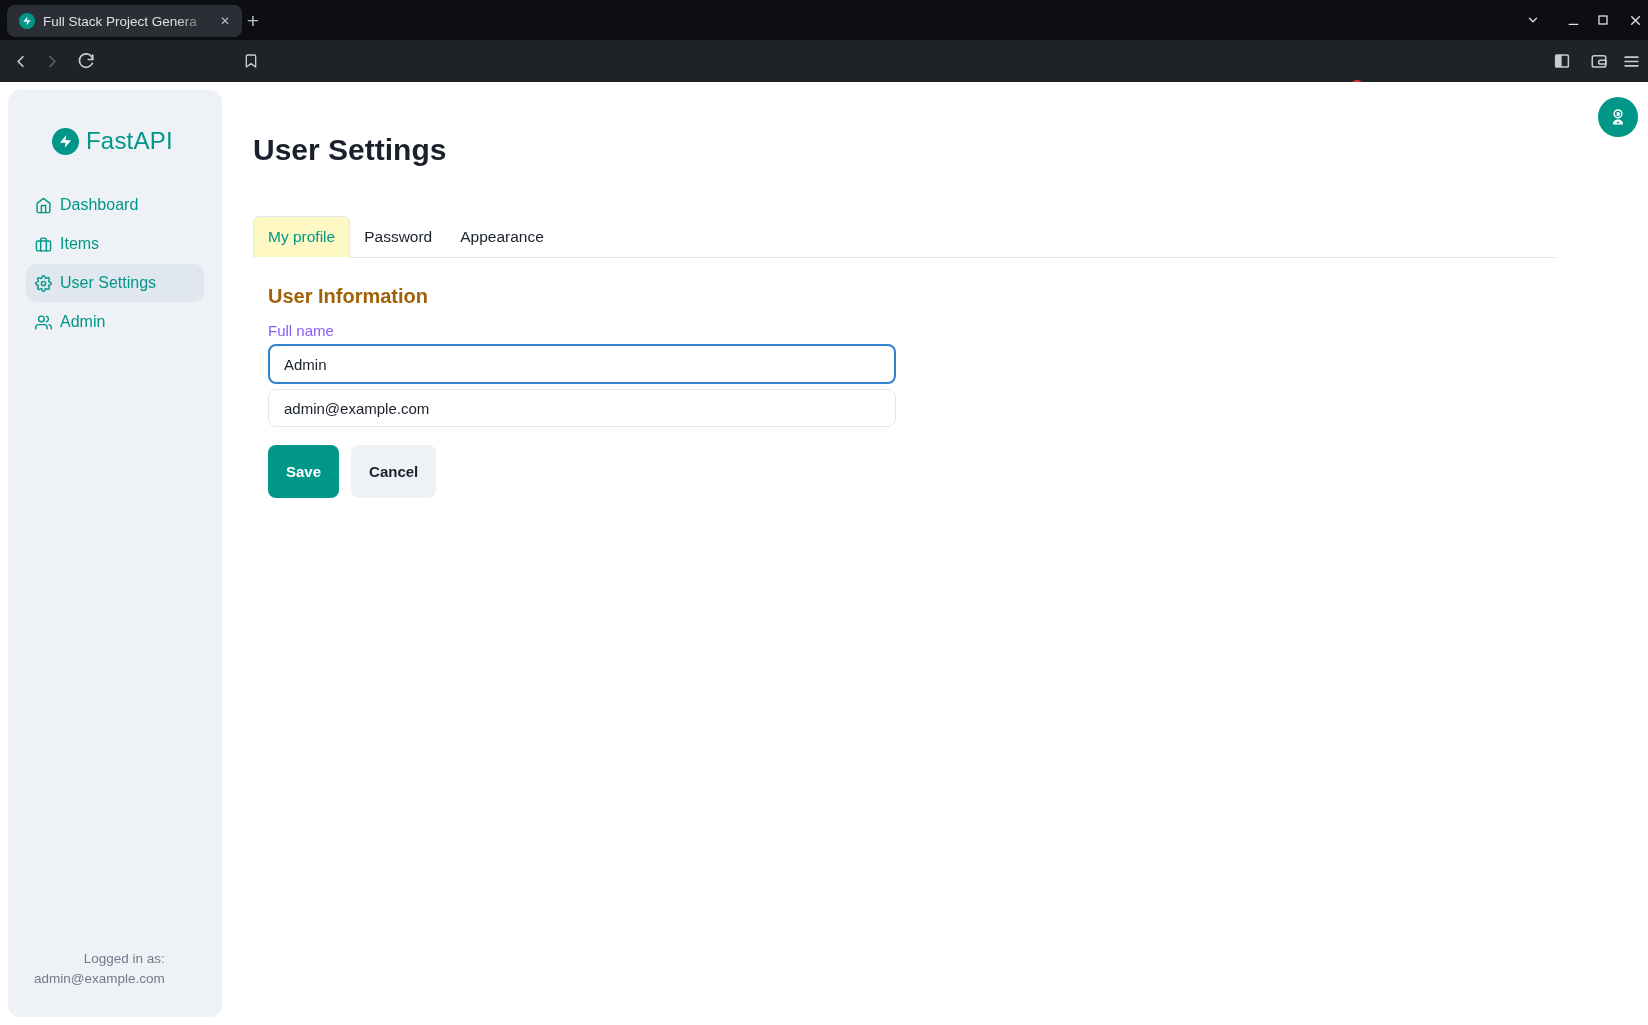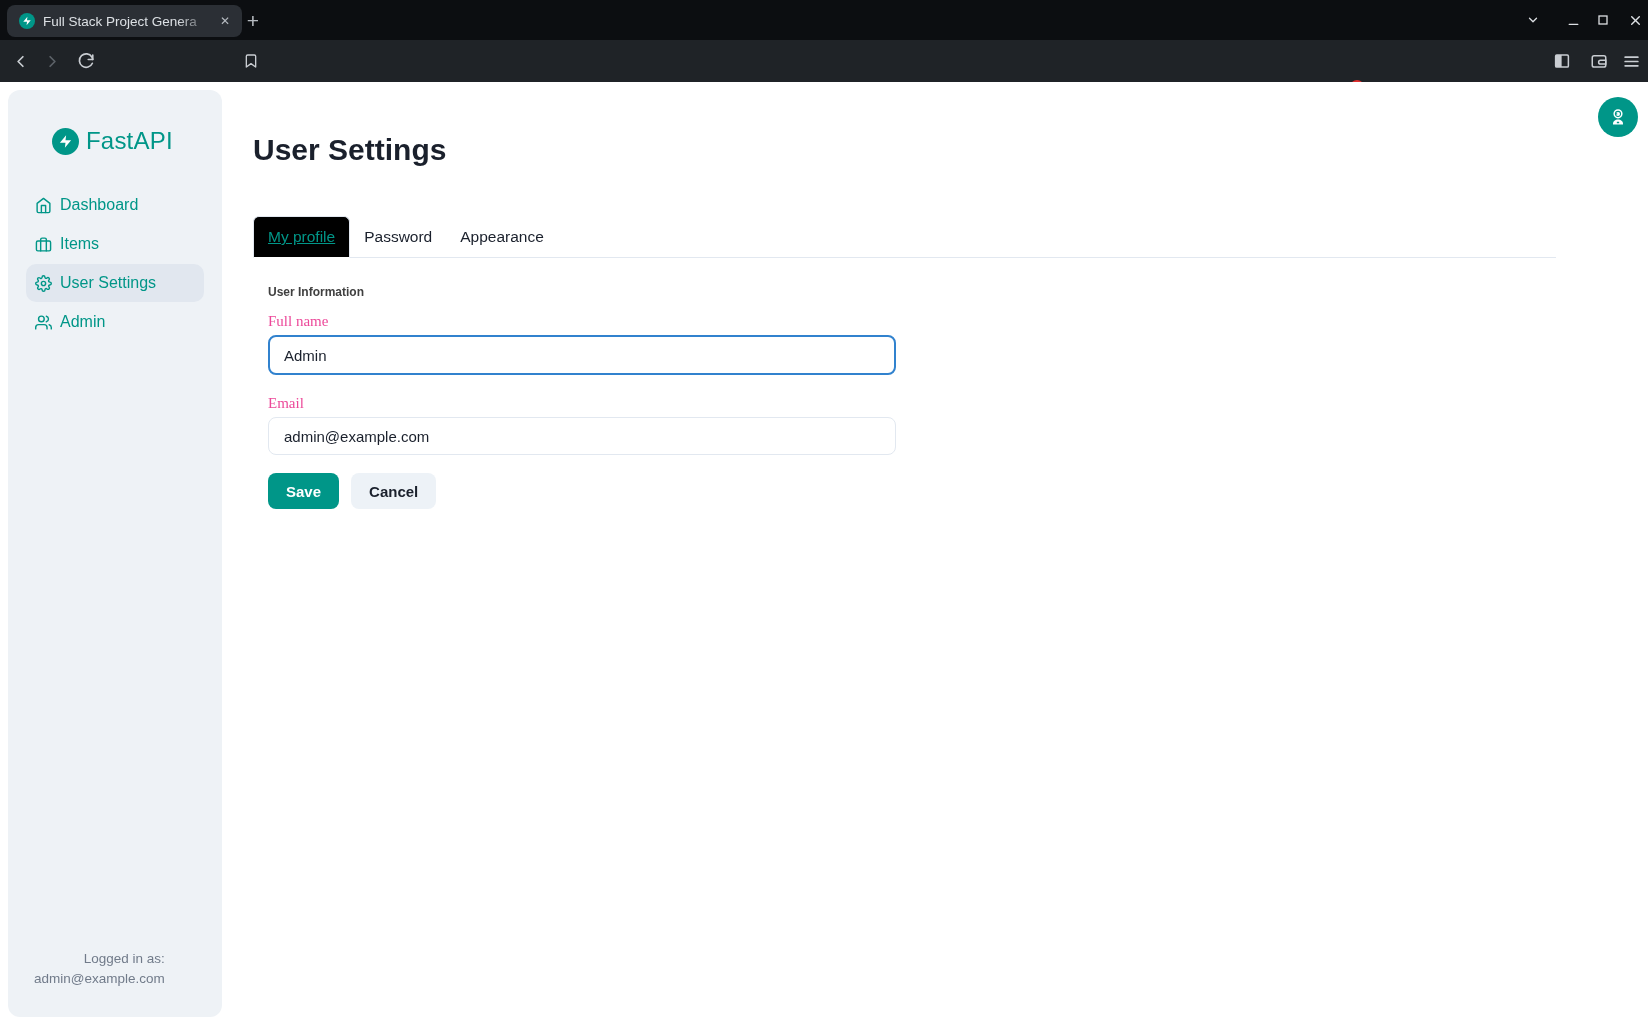"My profile" .ptab.active { background: #000000 -> #fef9c3; text-decoration: underline -> none }
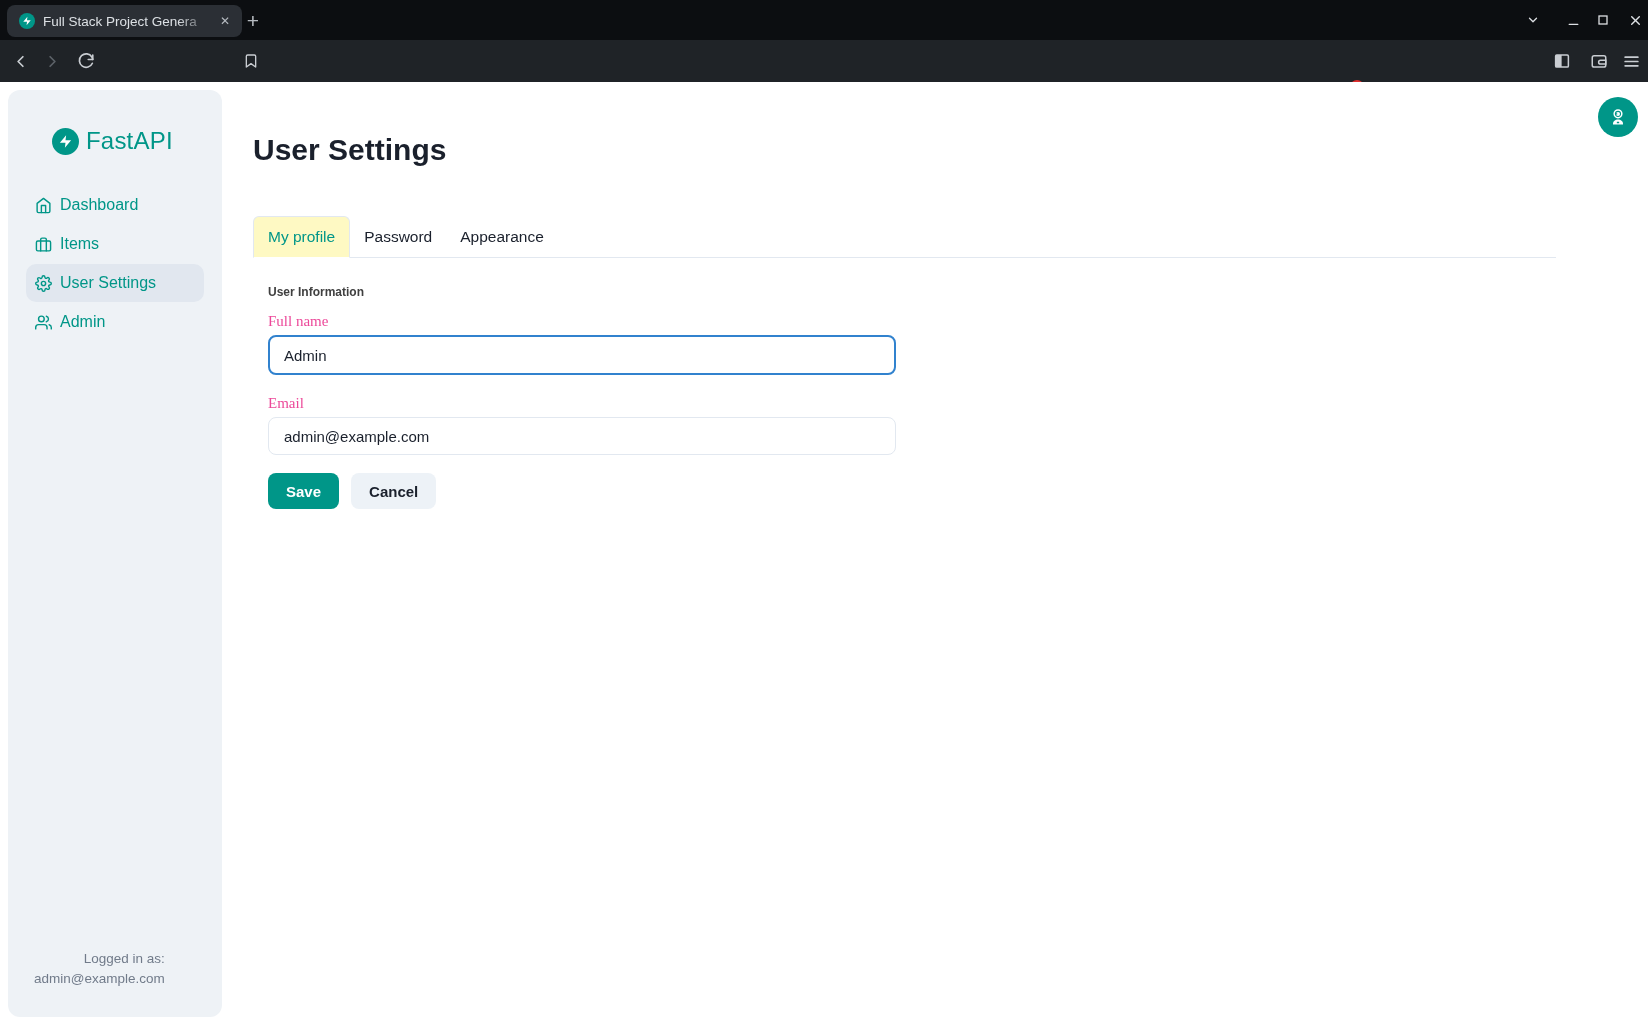"User Information" .section-title { color: #404040 -> #a16207; font-size: 12px -> 20px }
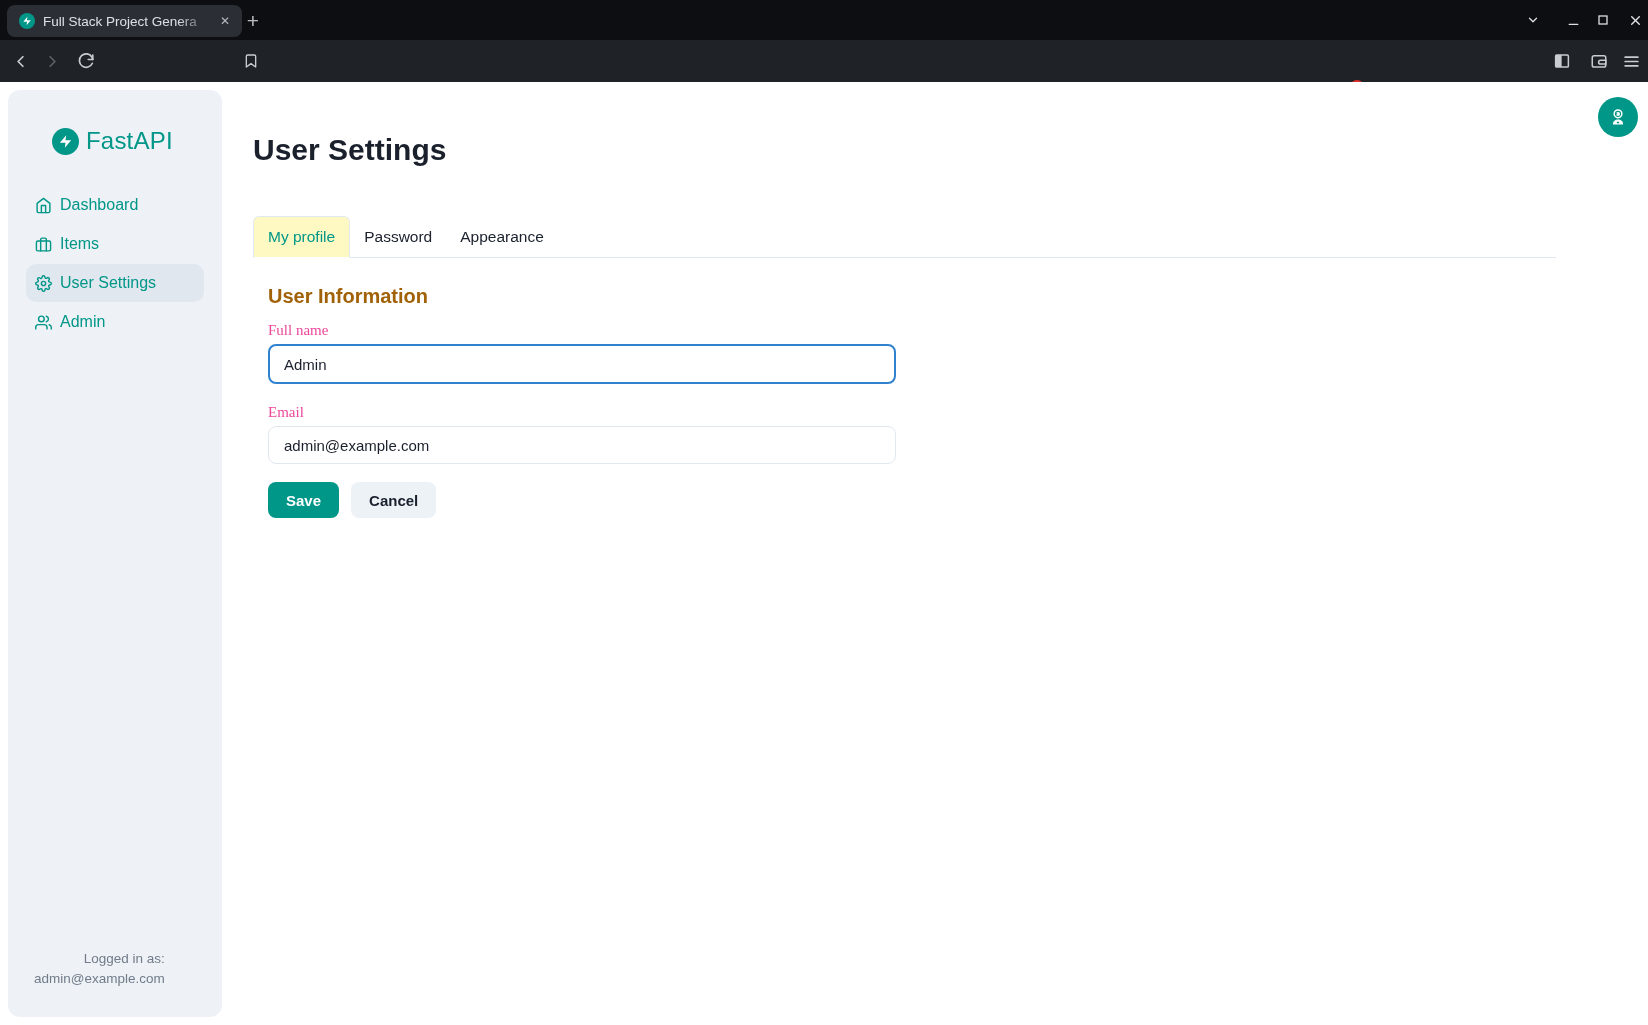"Full name" .field-label { color: #ec4899 -> #8b5cf6; font-family: Liberation Serif, serif -> none }
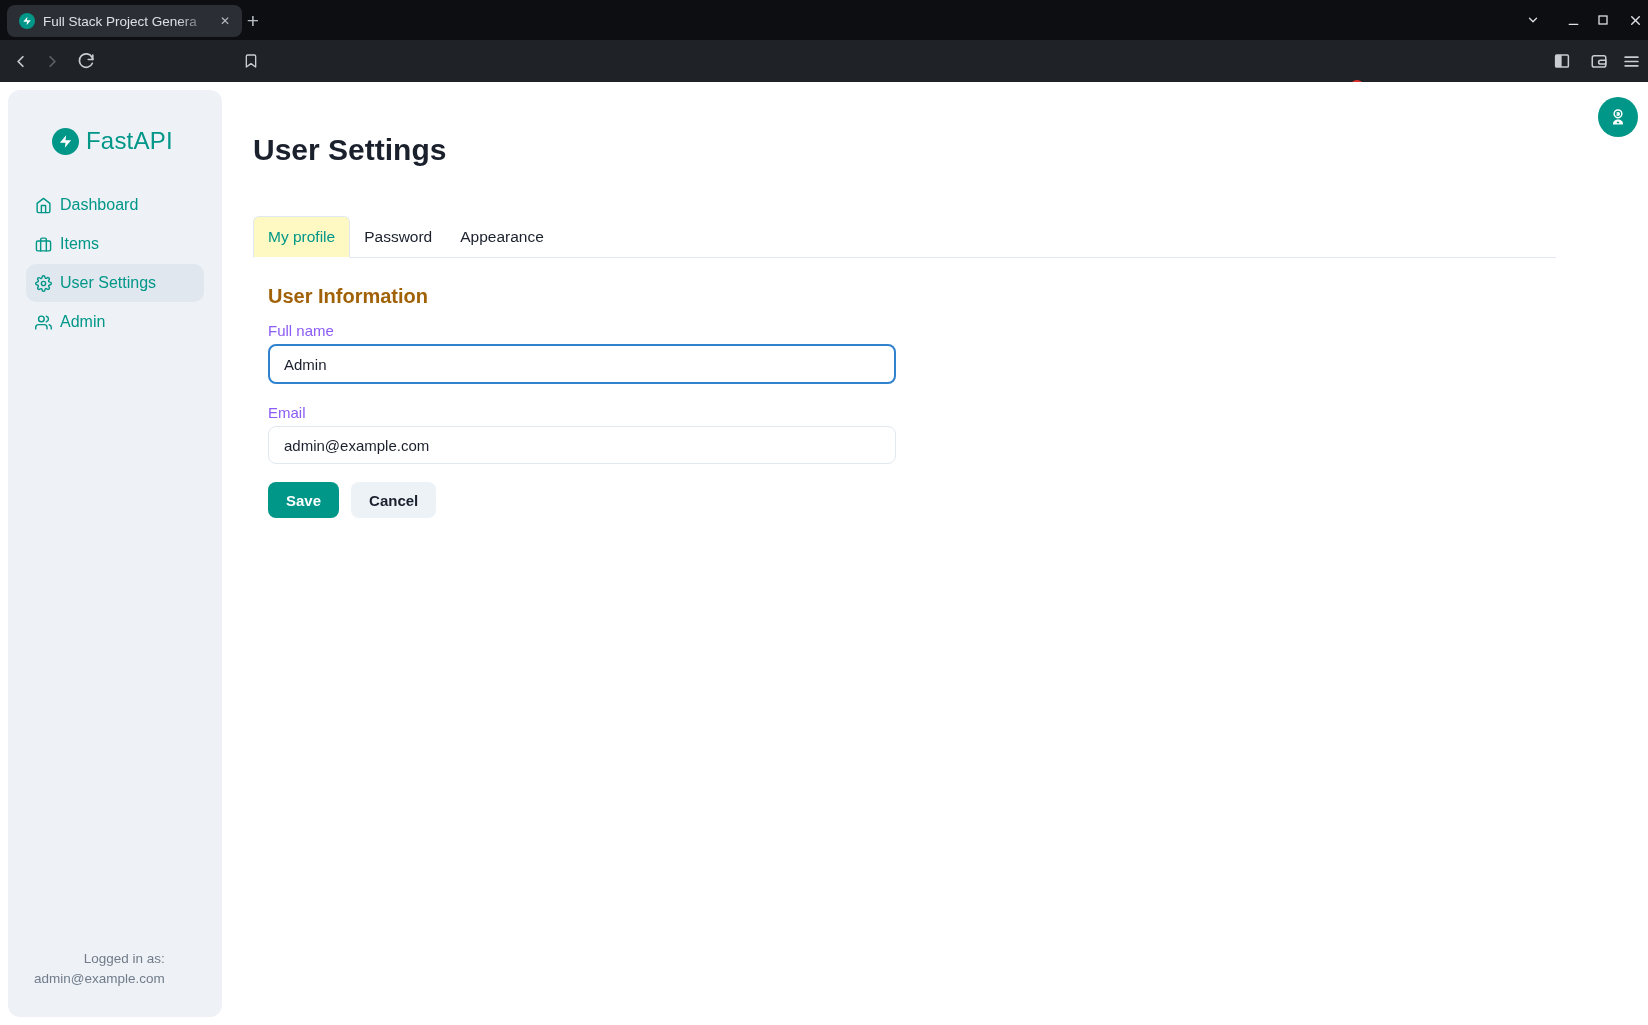"Email" div.field-label { html: <div>Email</div> -> none }
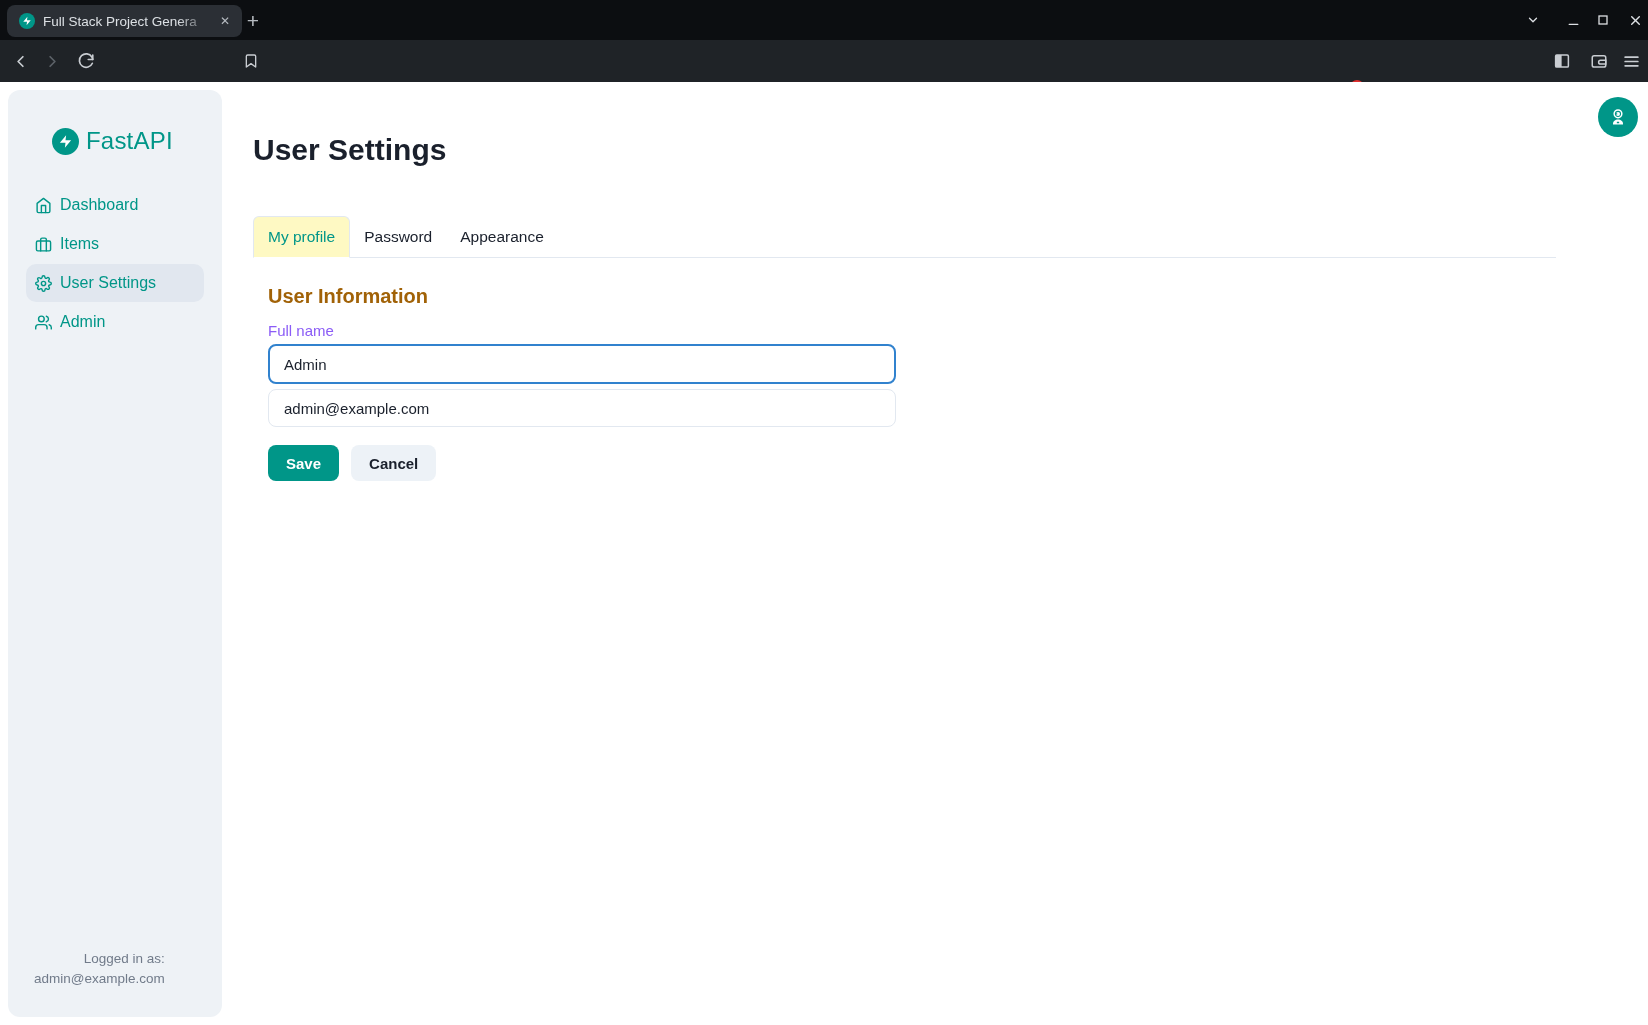"Save" .btn { height: 36px -> 53px }
